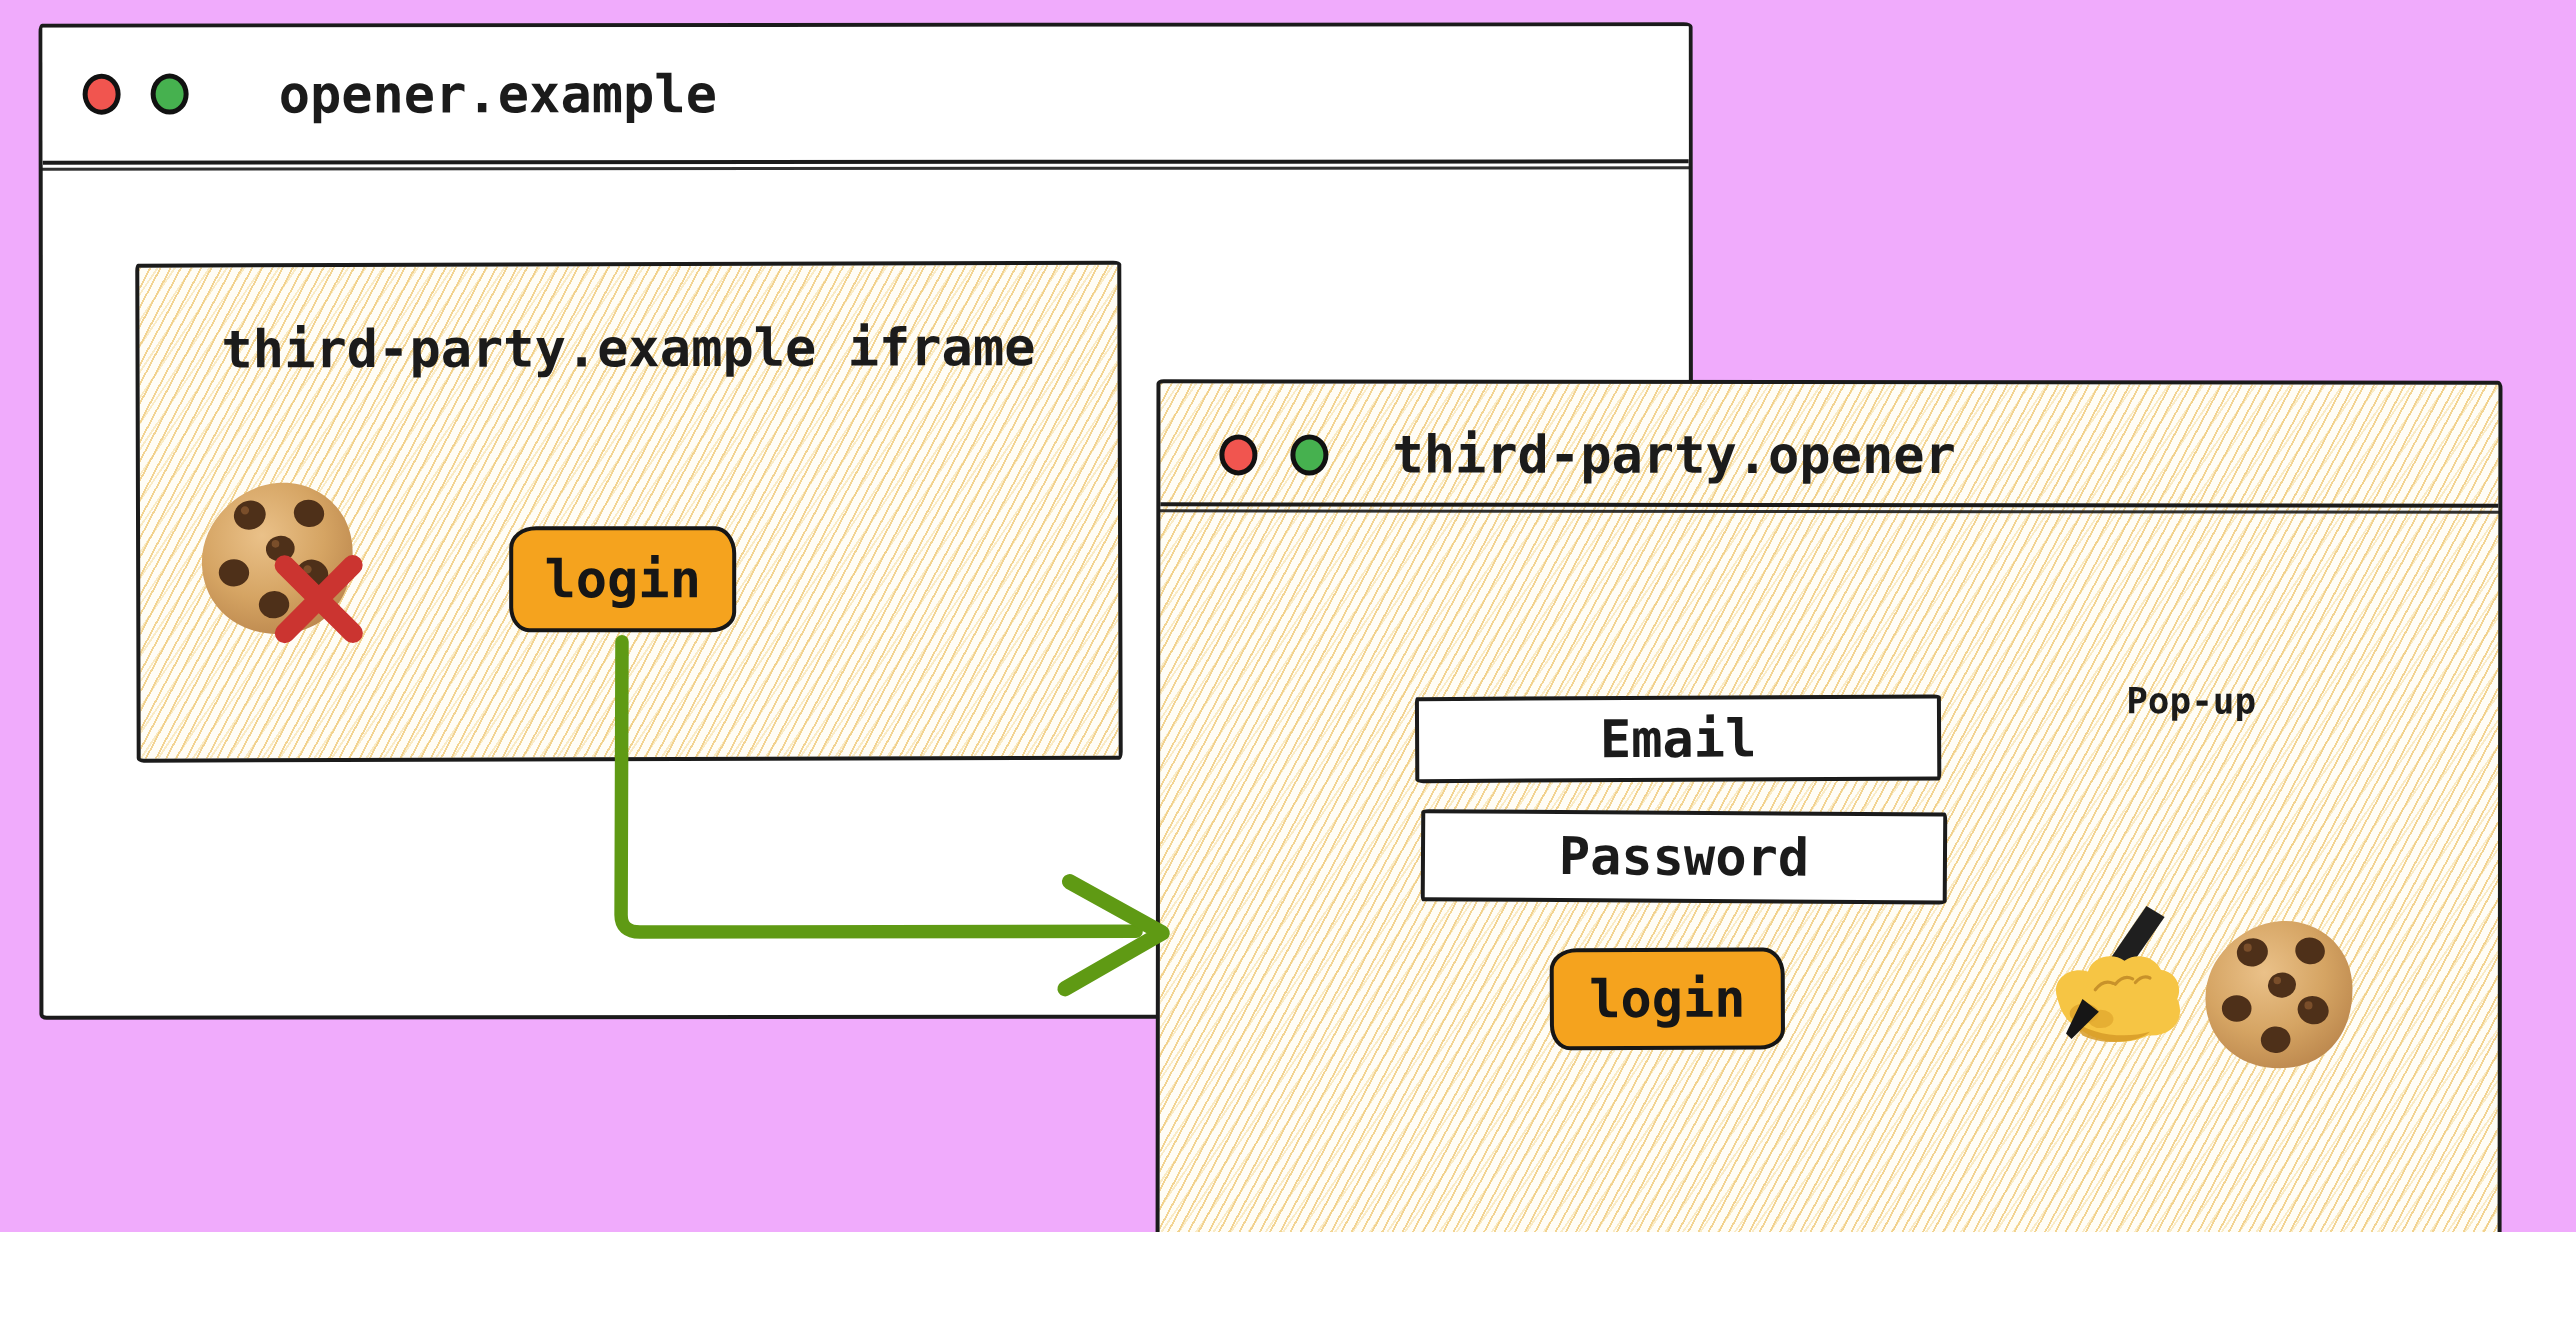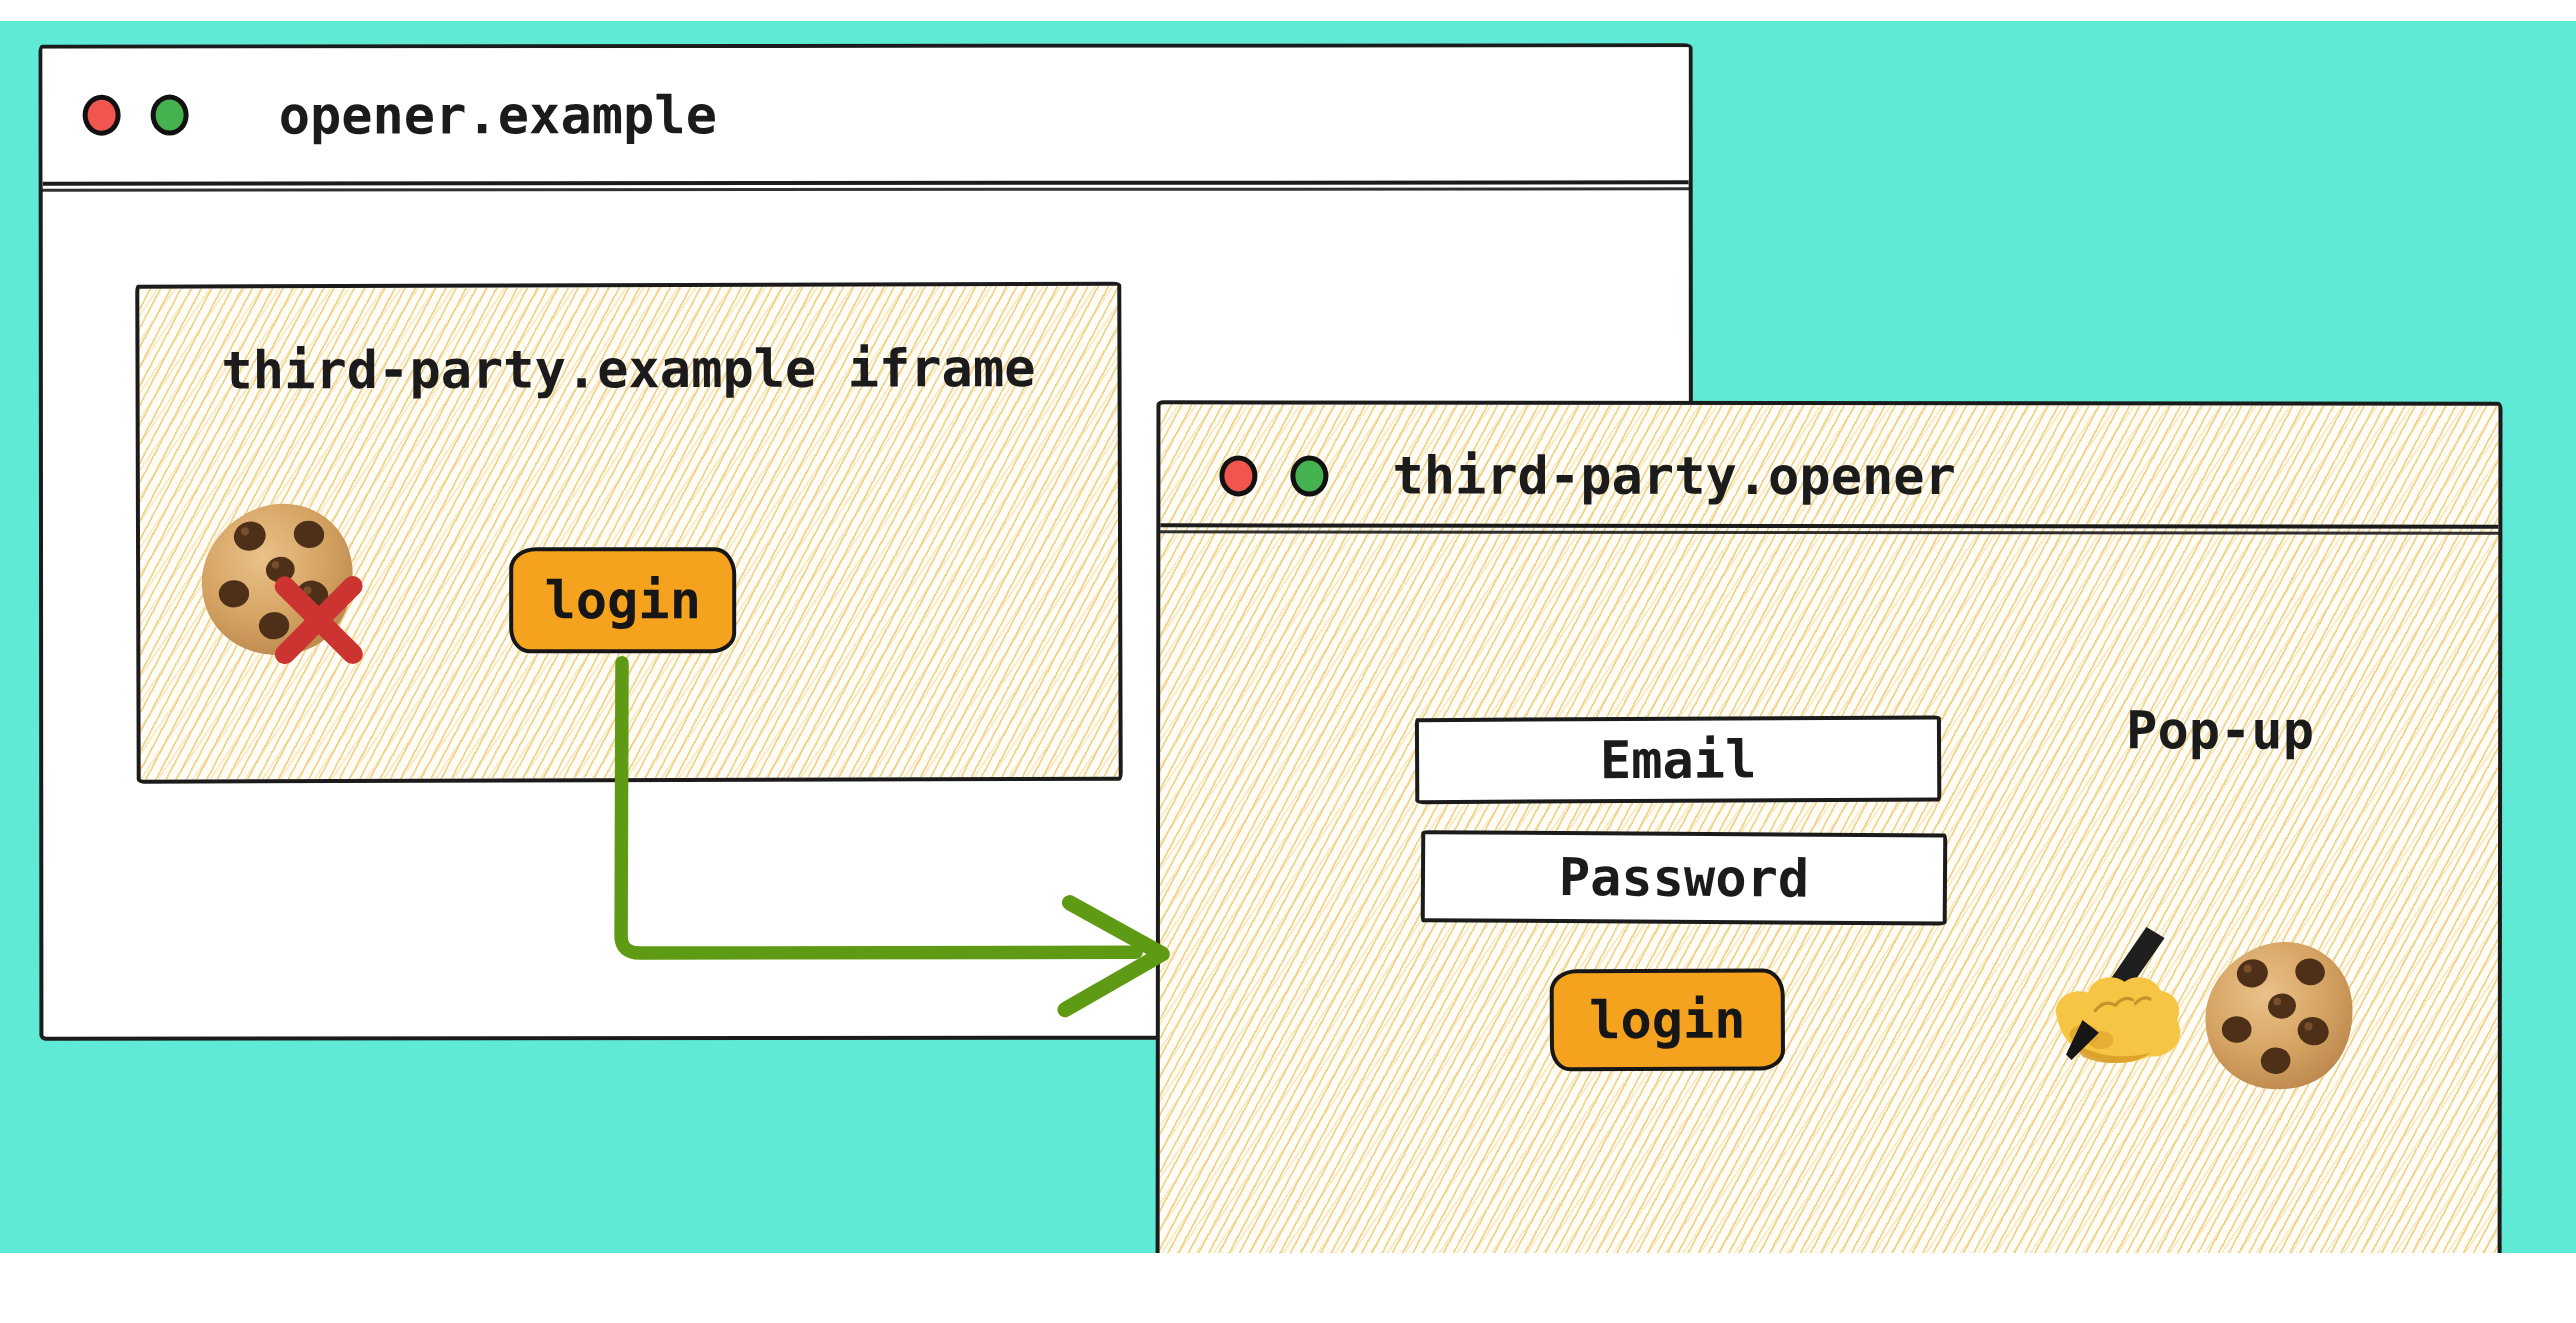"opener.example" .canvas { background: #5eead4 -> #f0abfc; margin-top: 21px -> none }
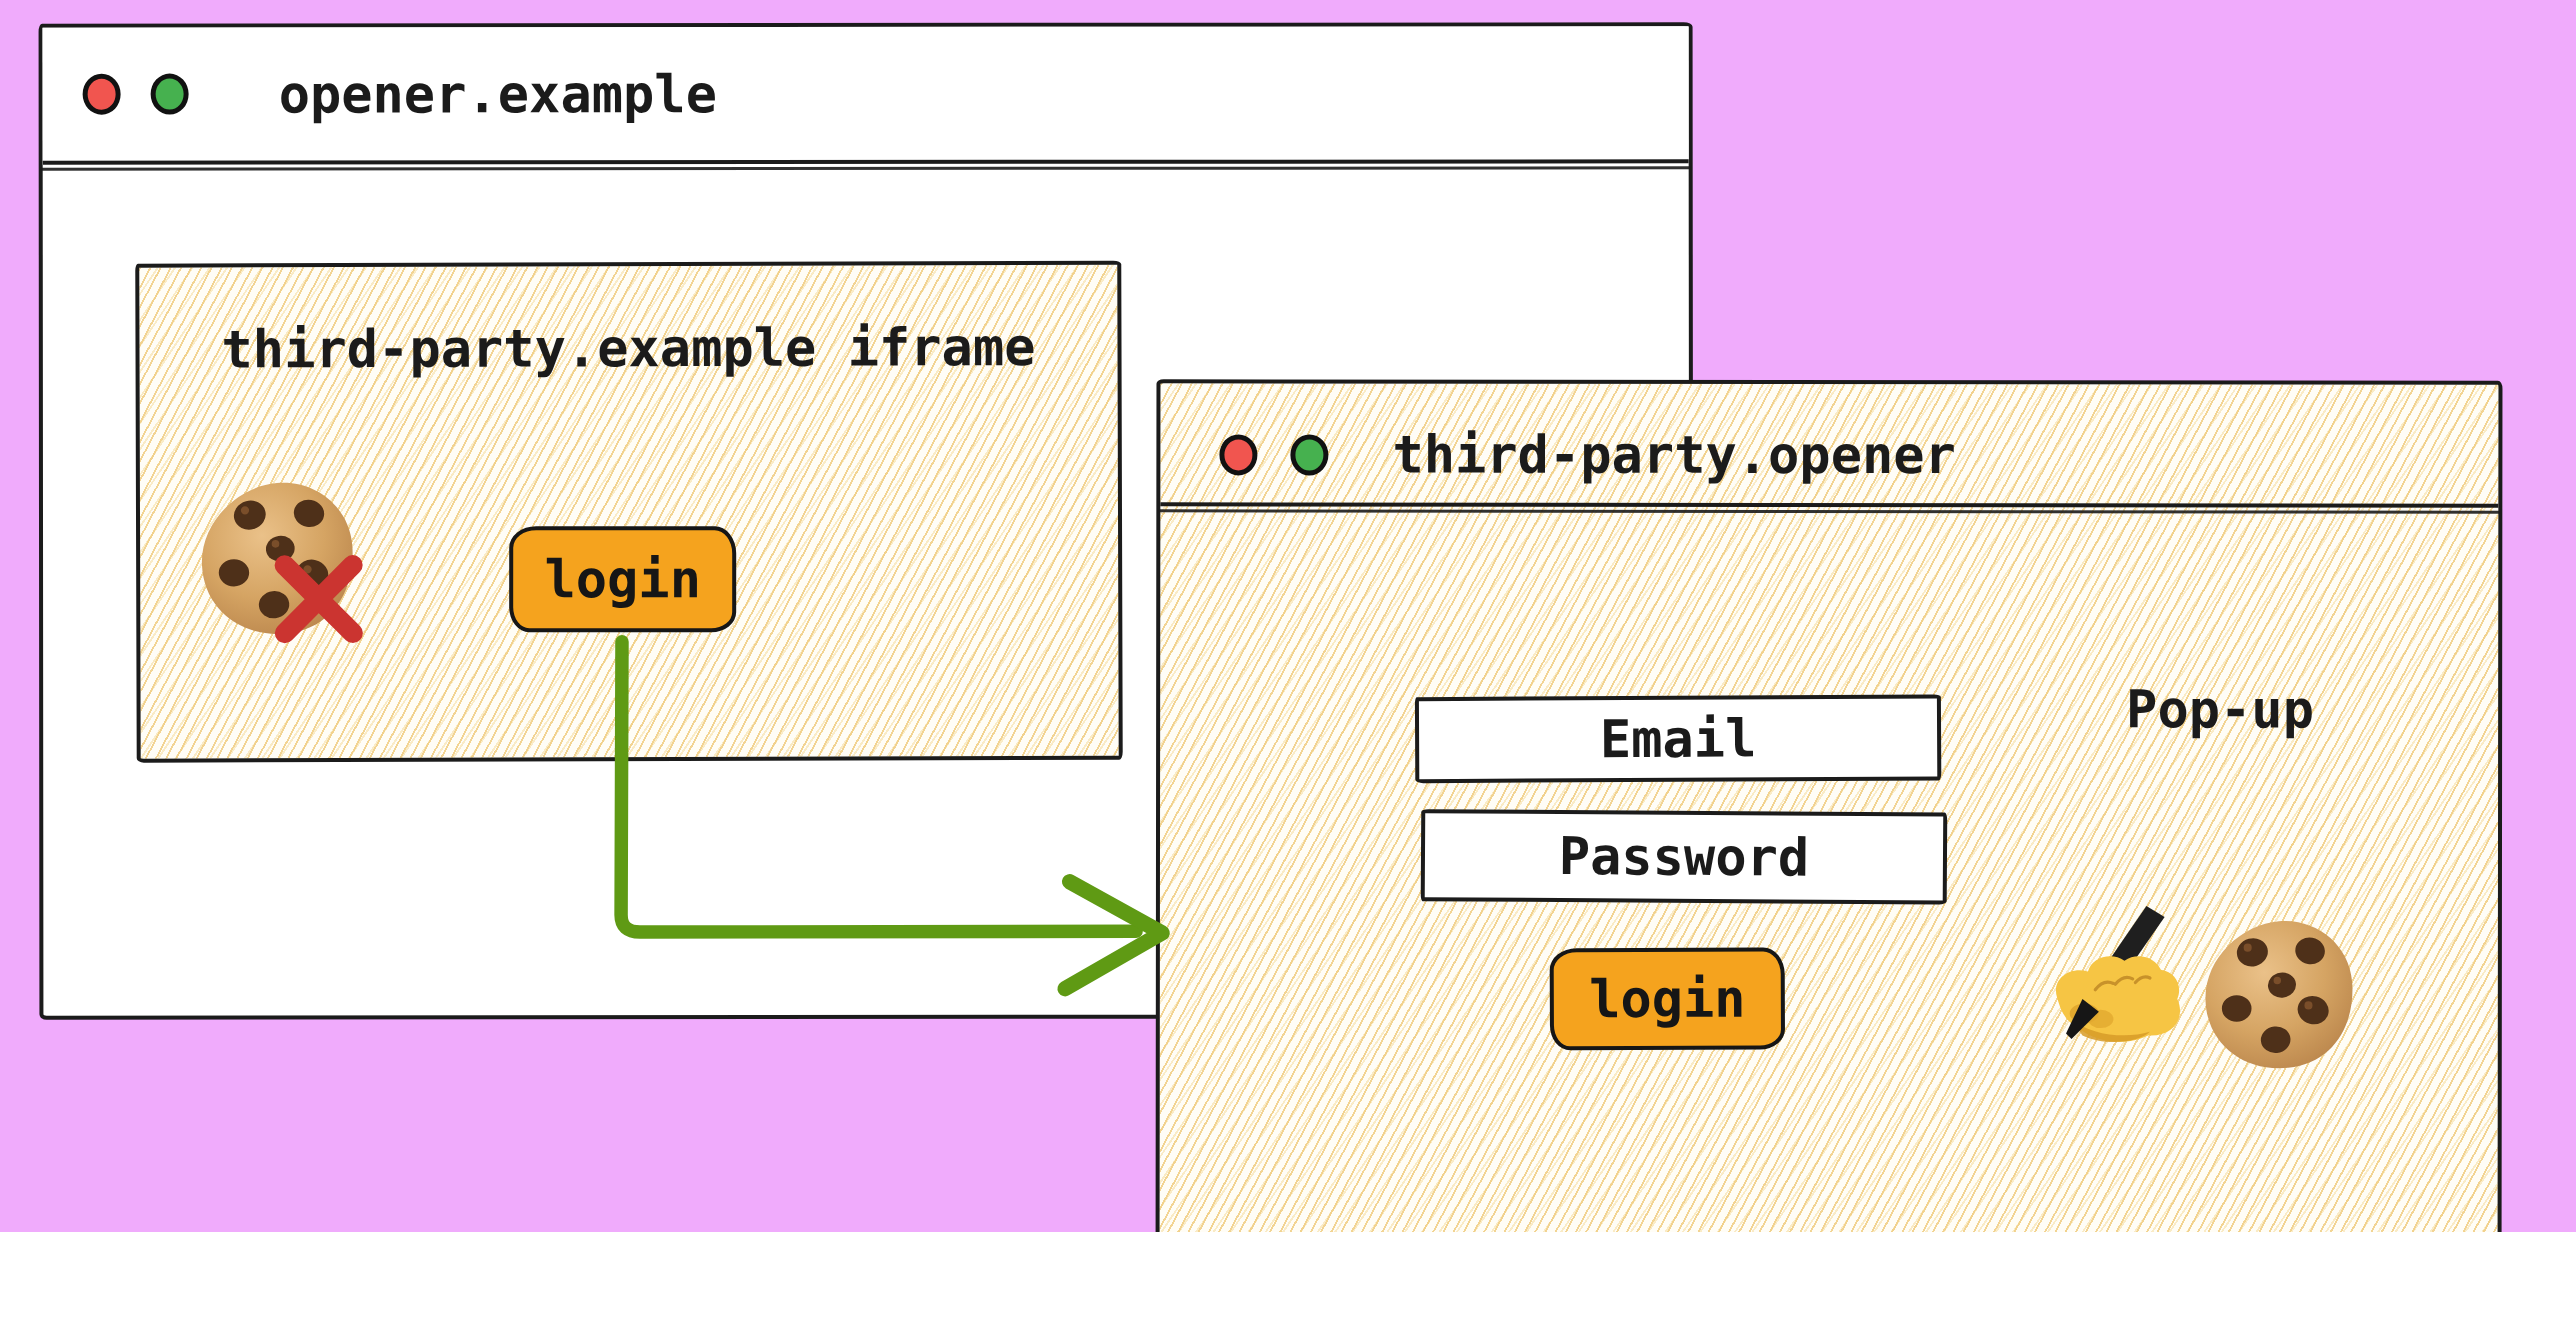"Pop-up" .popup-label { font-size: 52px -> 36px }
